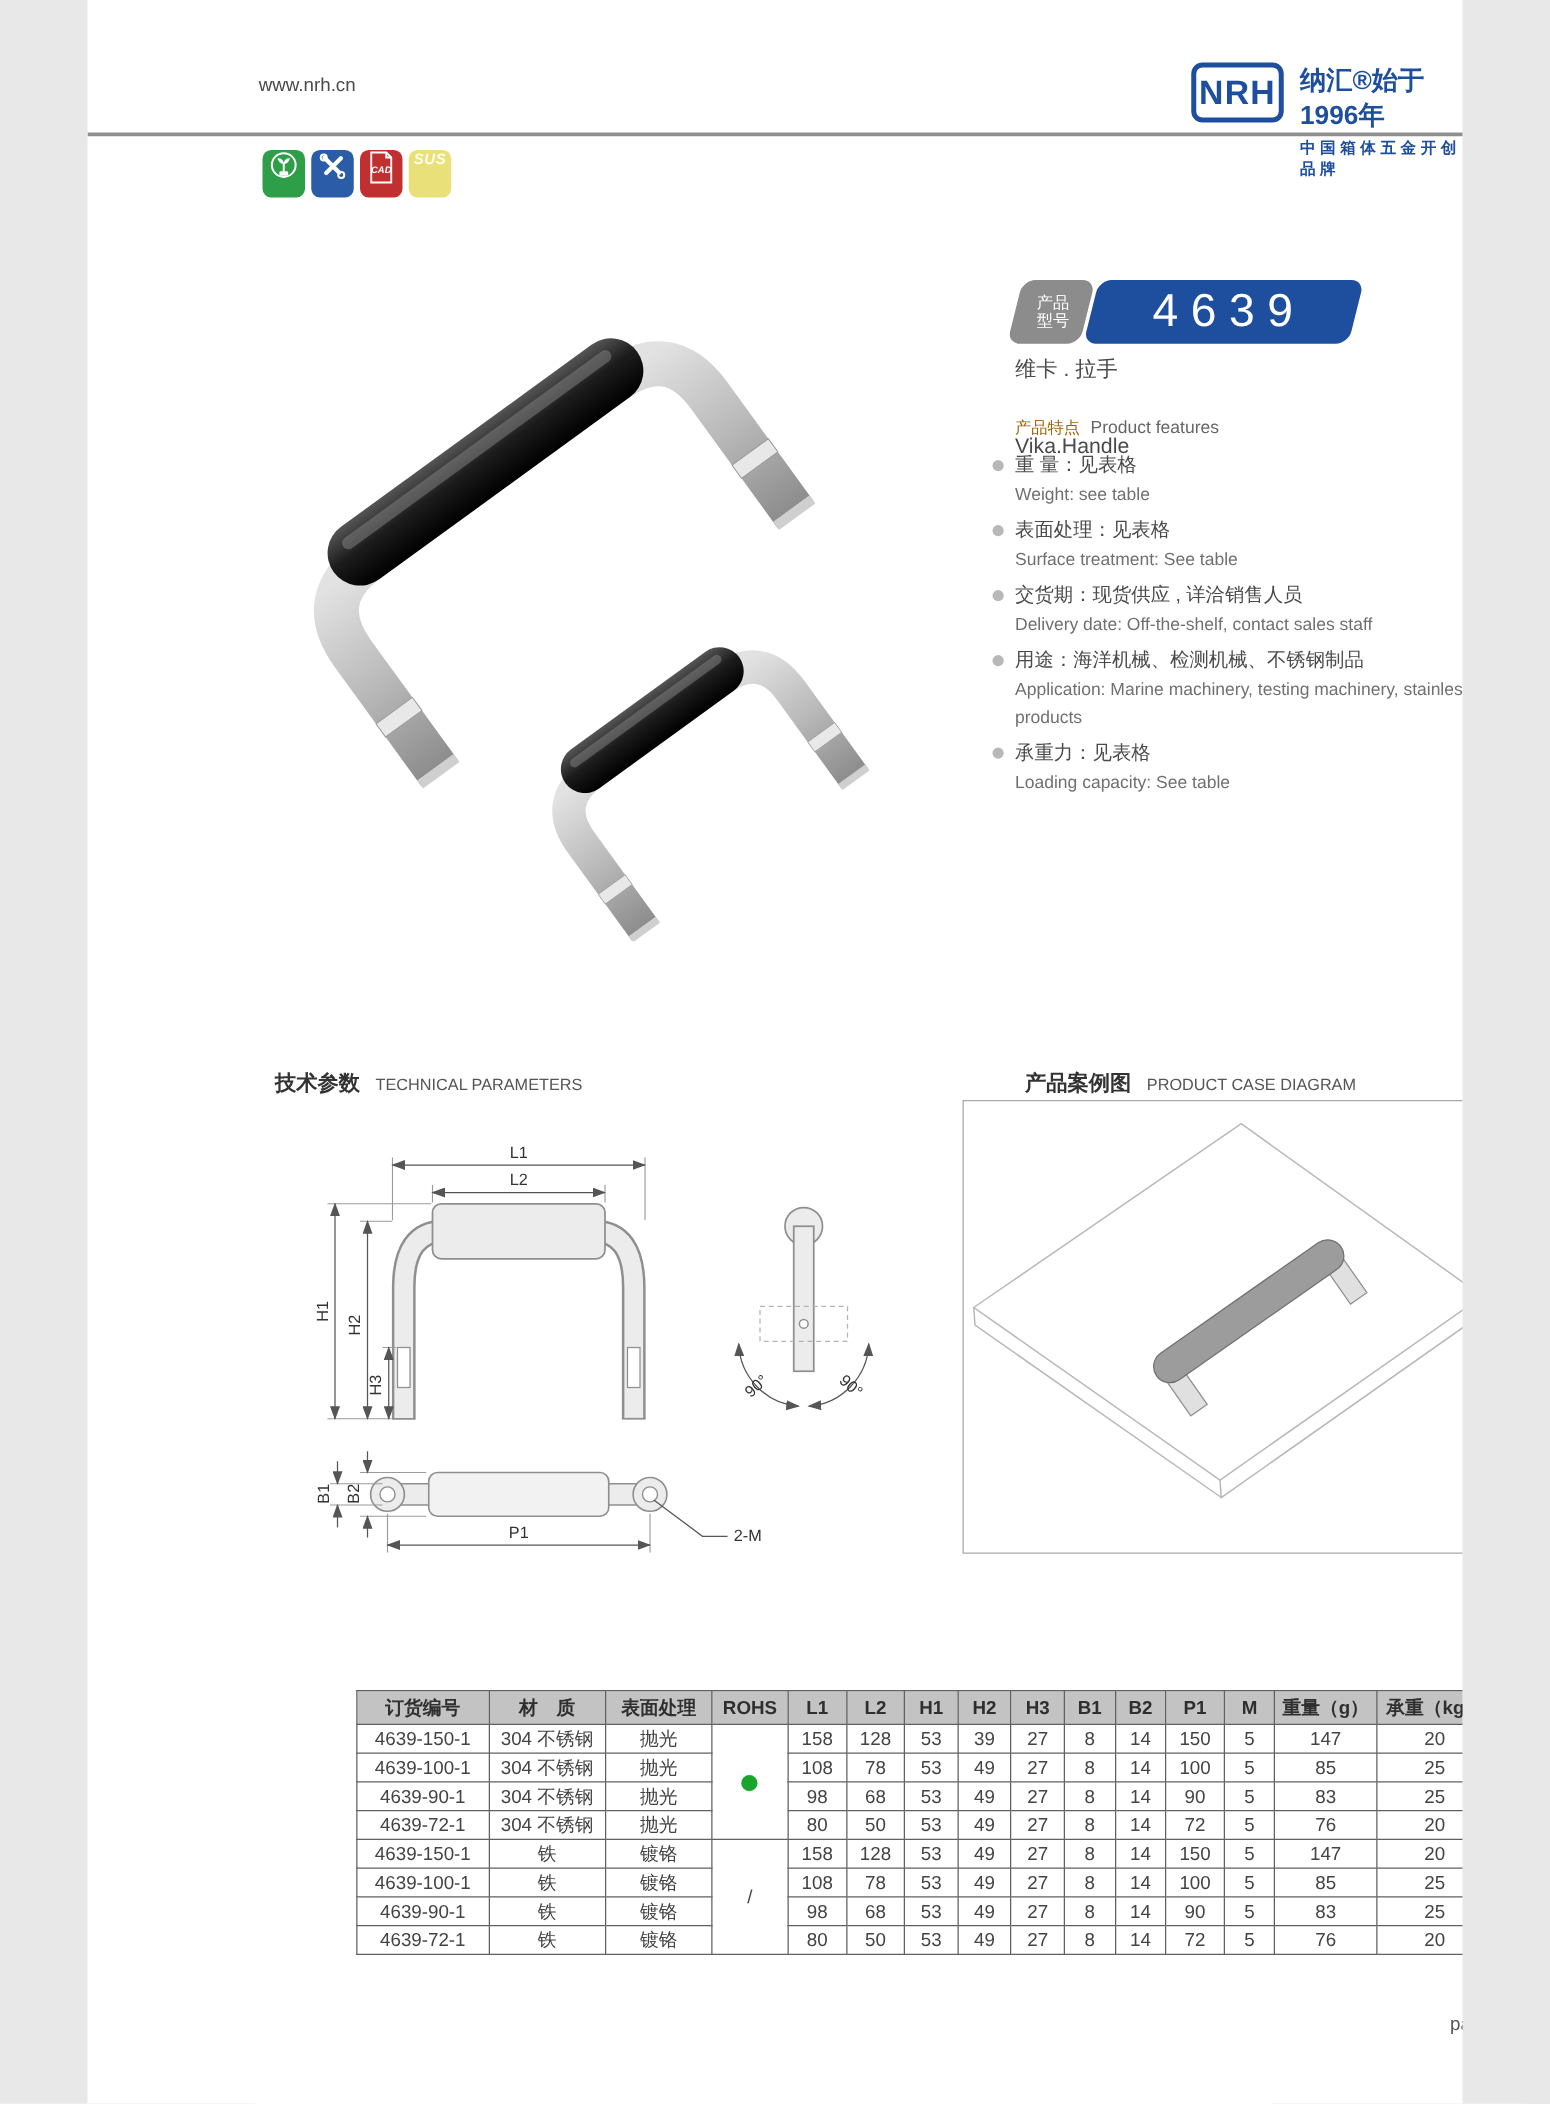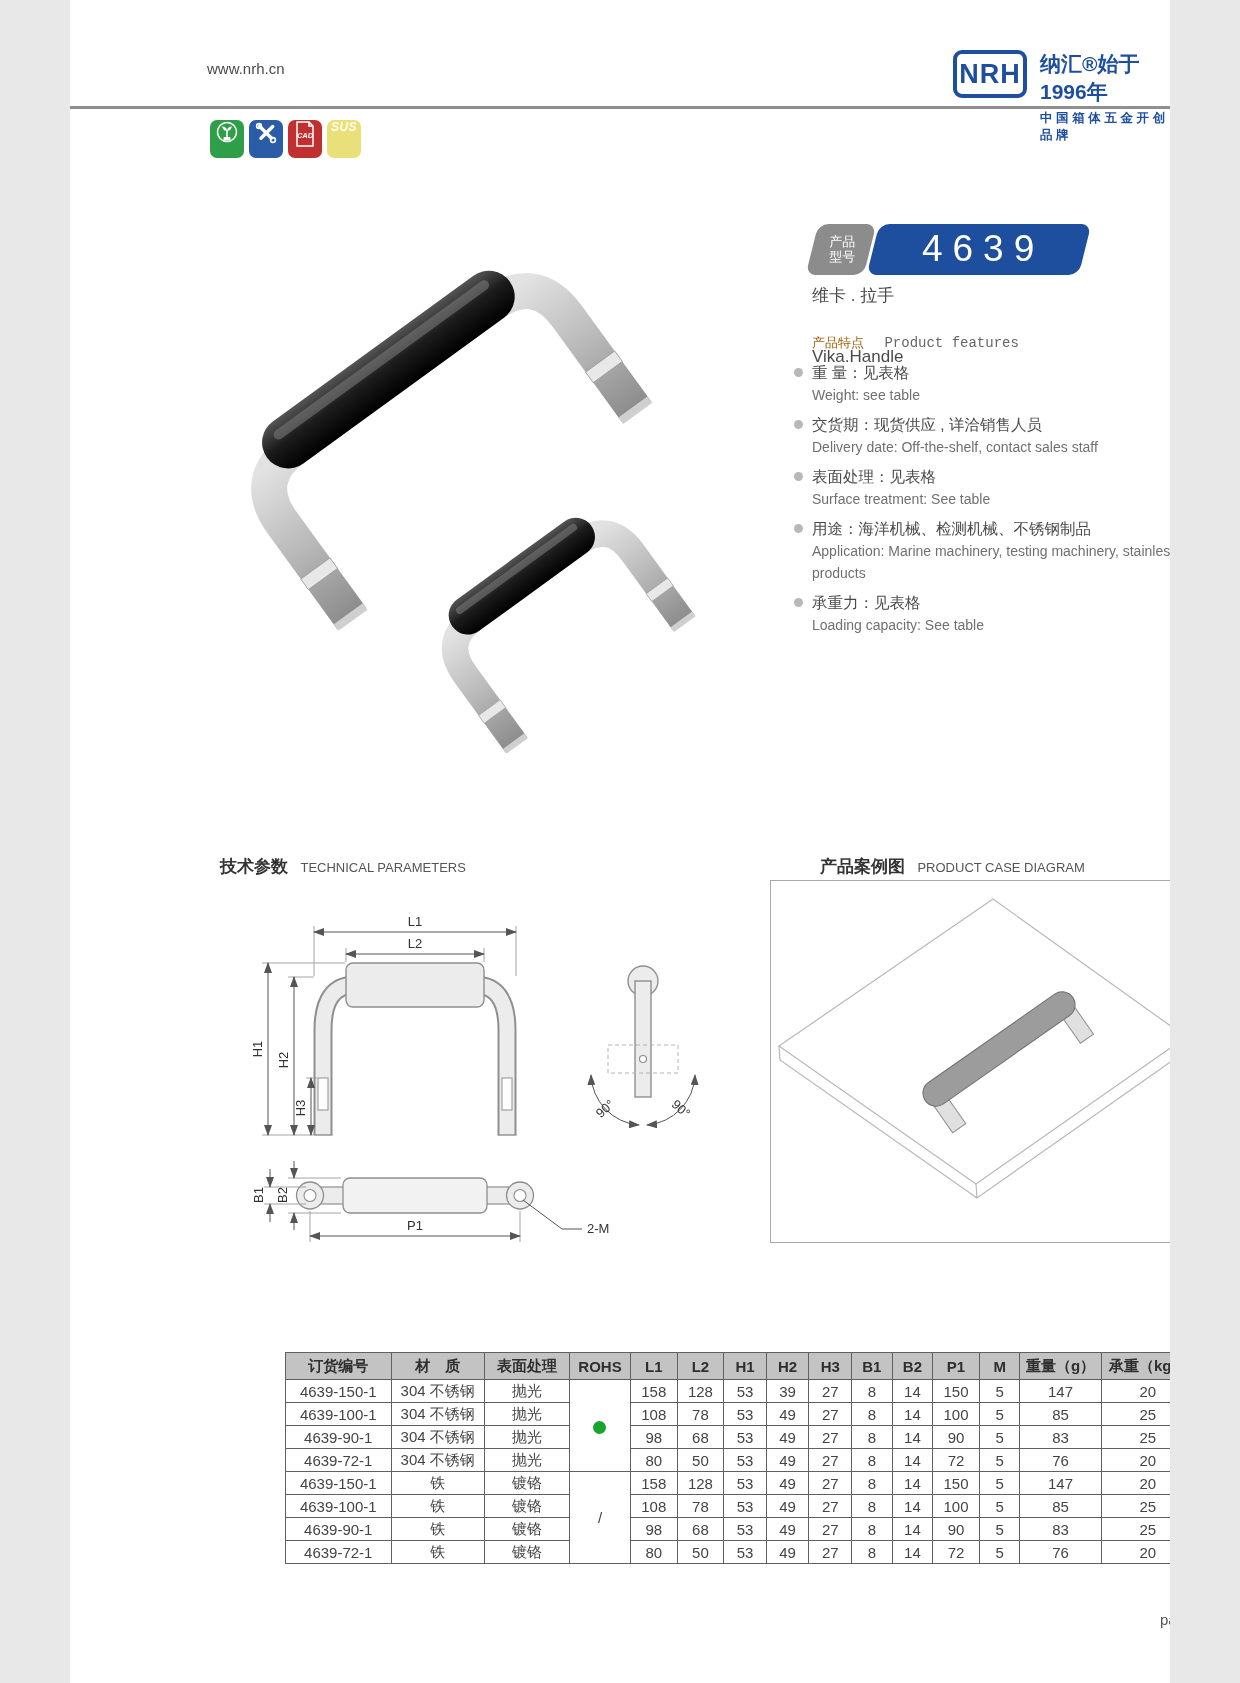"Product features" .ft-en { font-family: Liberation Mono, monospace -> none; margin-left: 16px -> 4px }
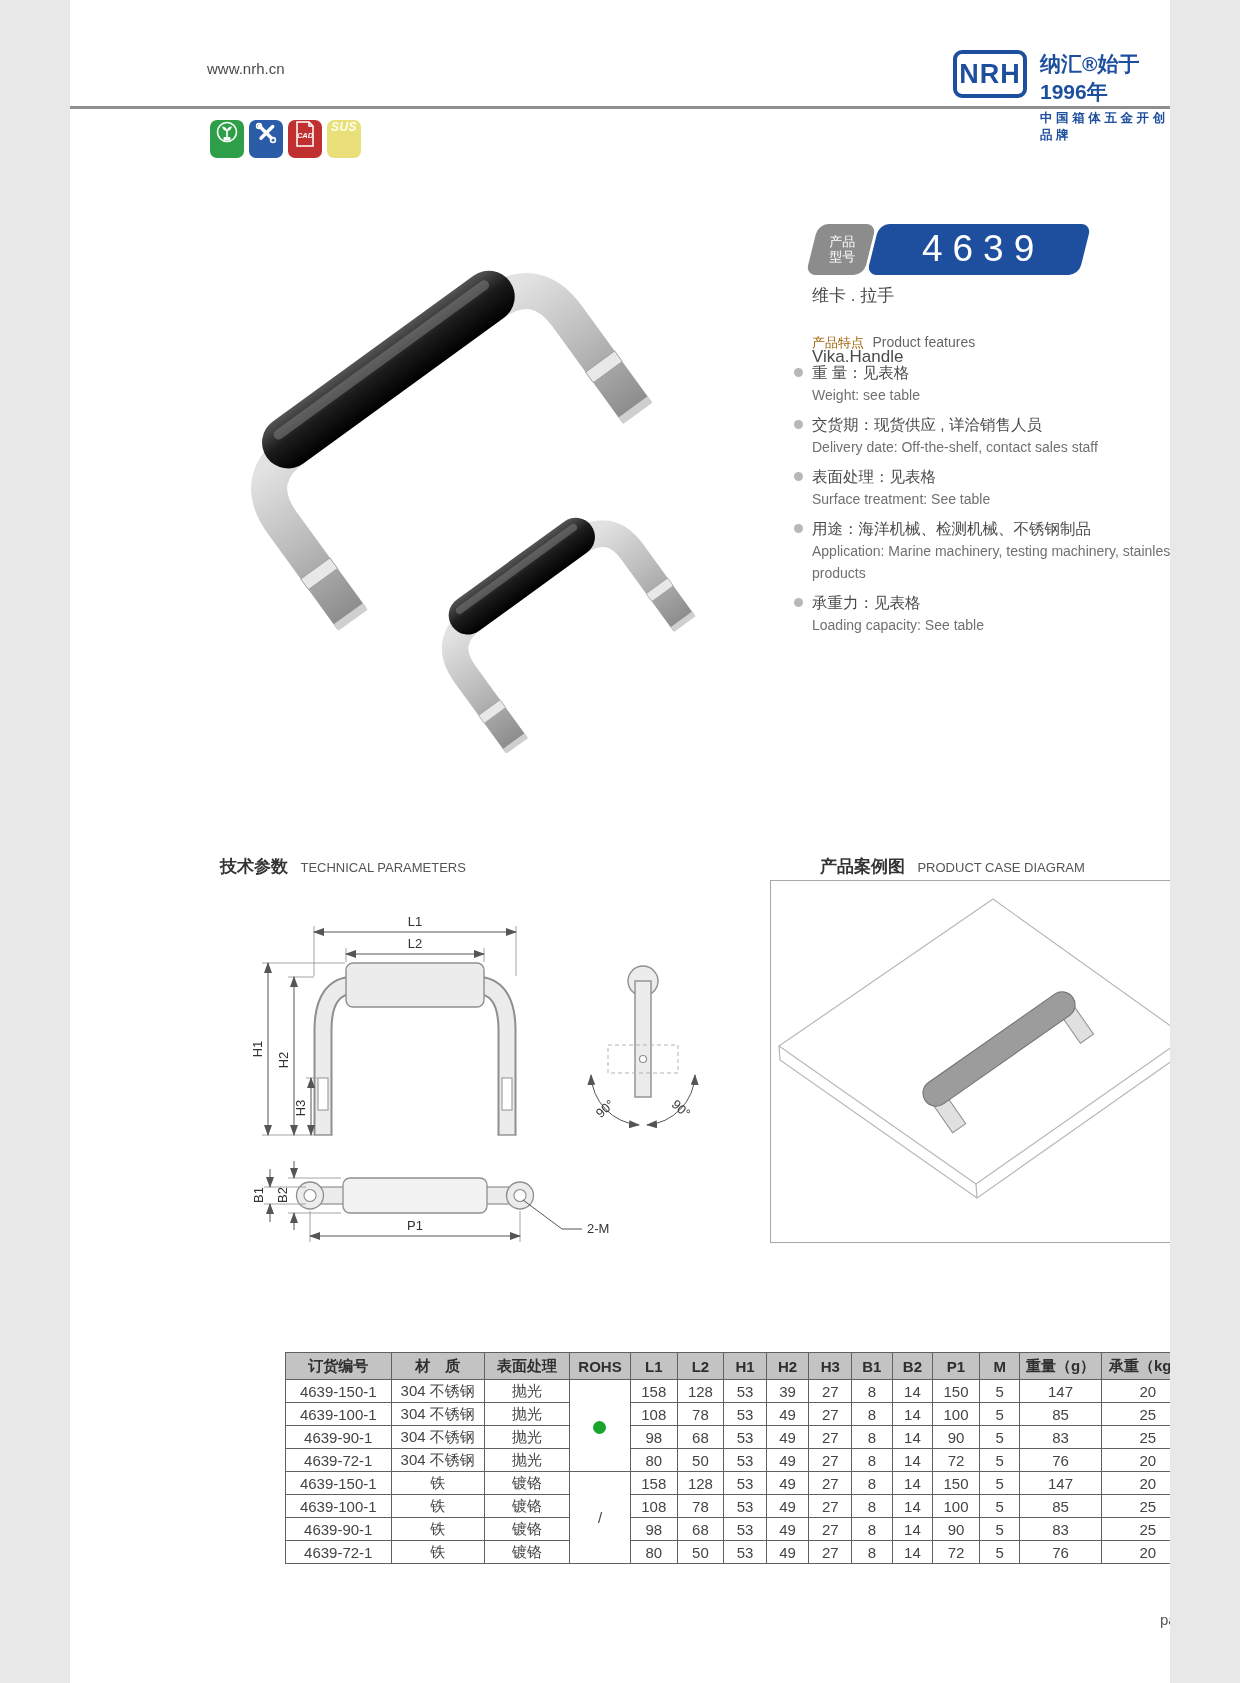"交货期：现货供应 , 详洽销售人员" div.feature { order: before "表面处理：见表格" -> after "表面处理：见表格" }
